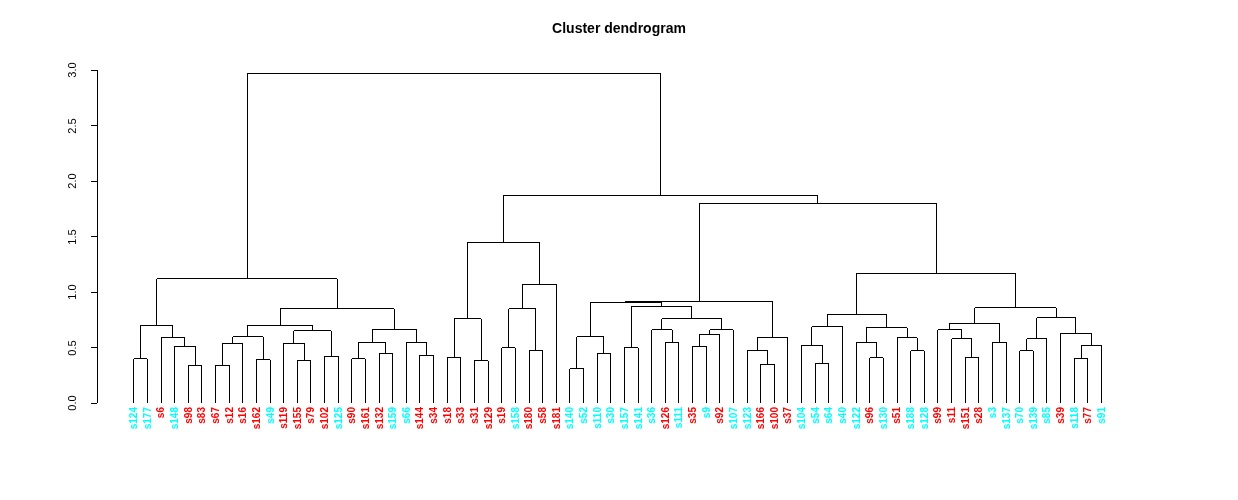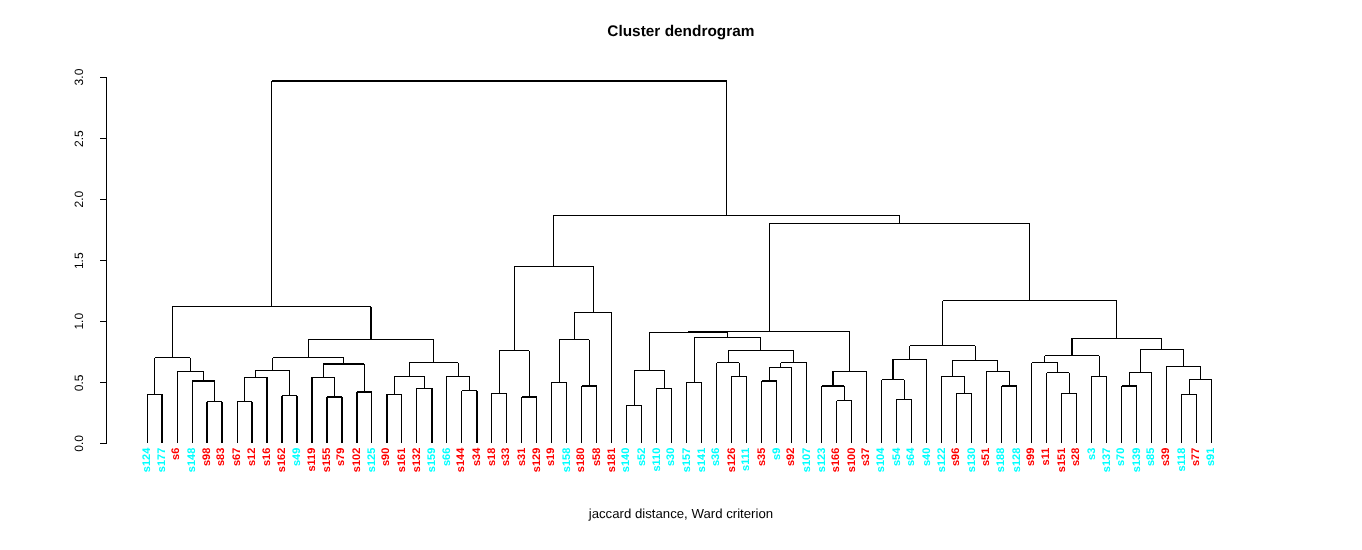"jaccard distance, Ward criterion" div { html: <div>jaccard distance, Ward criterion</div> -> none }
